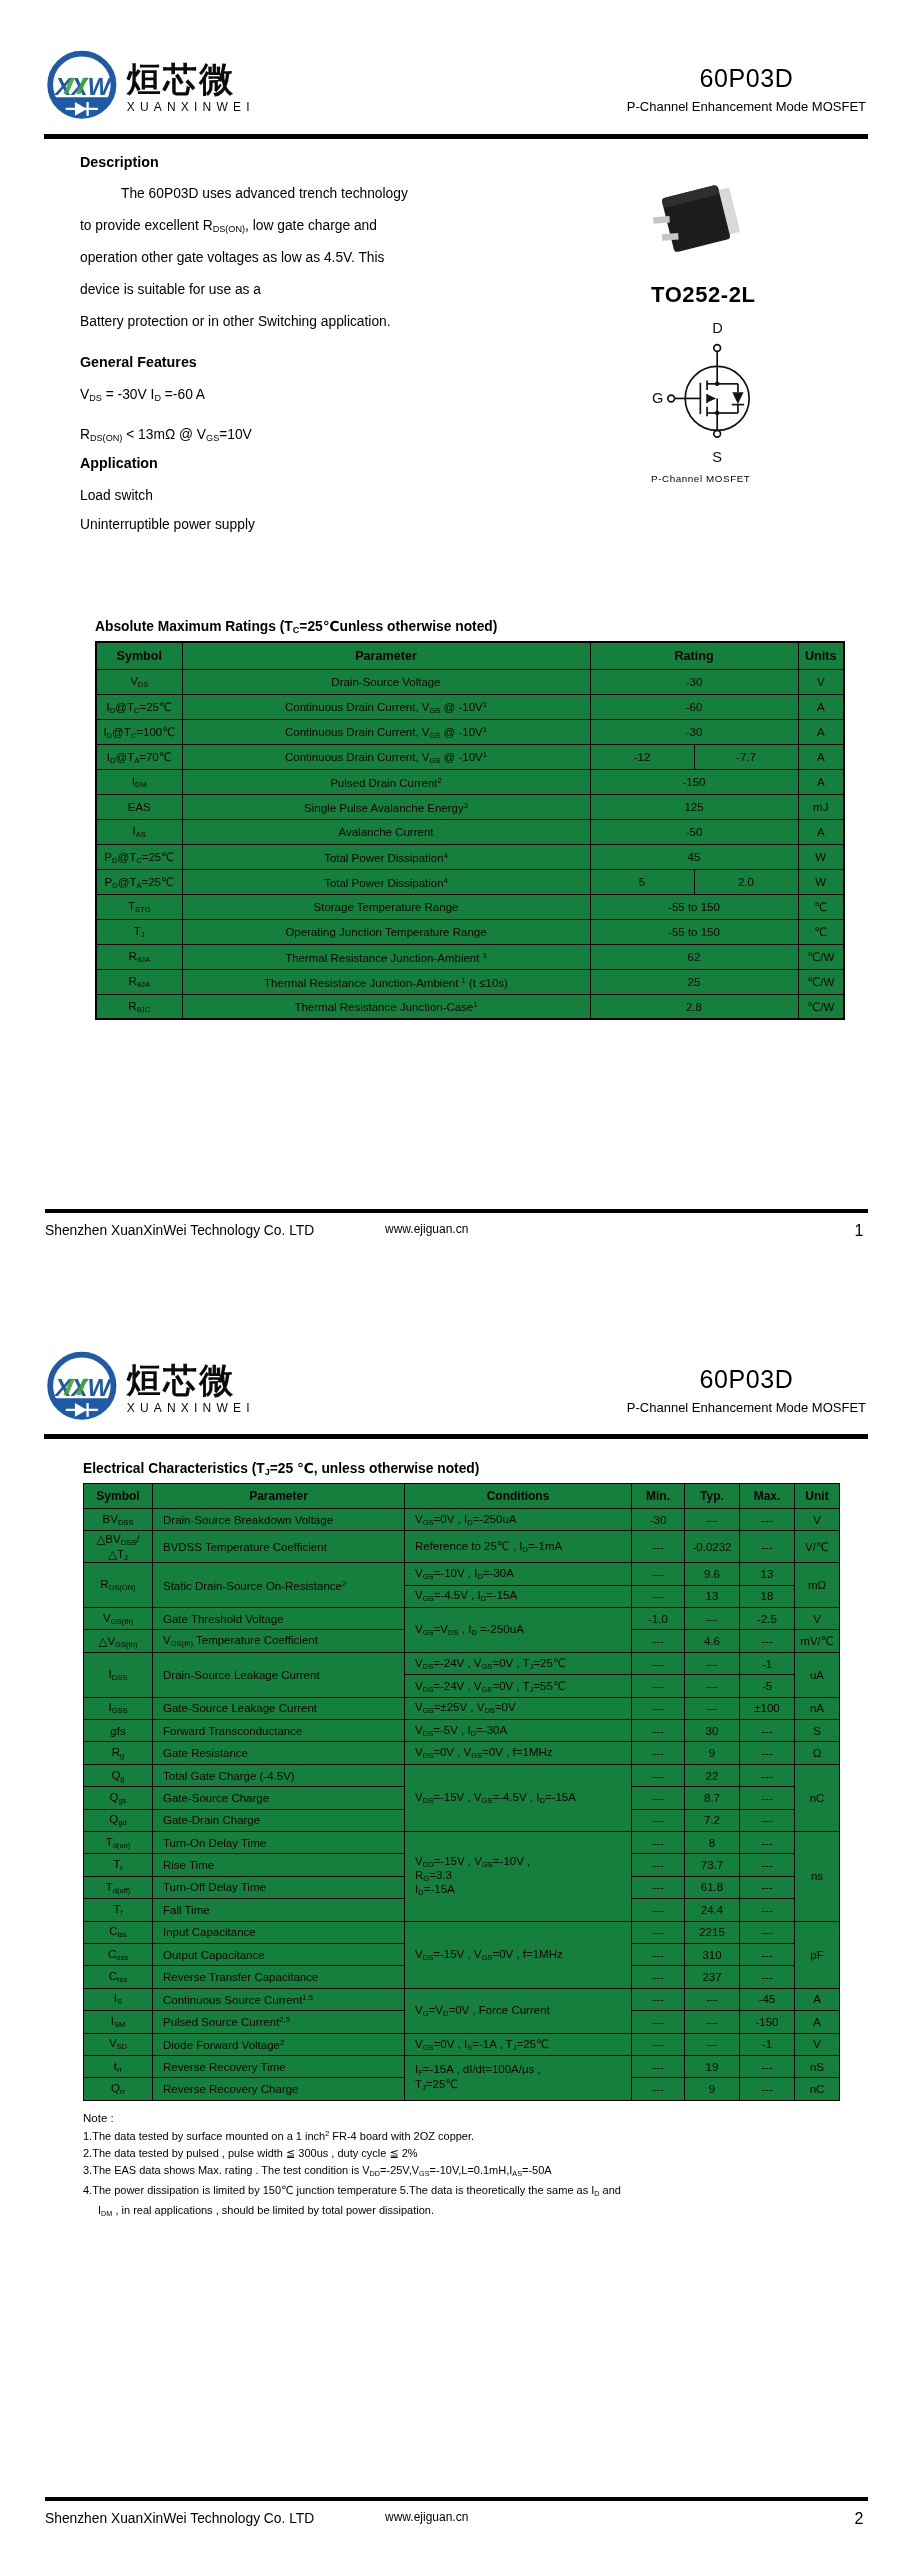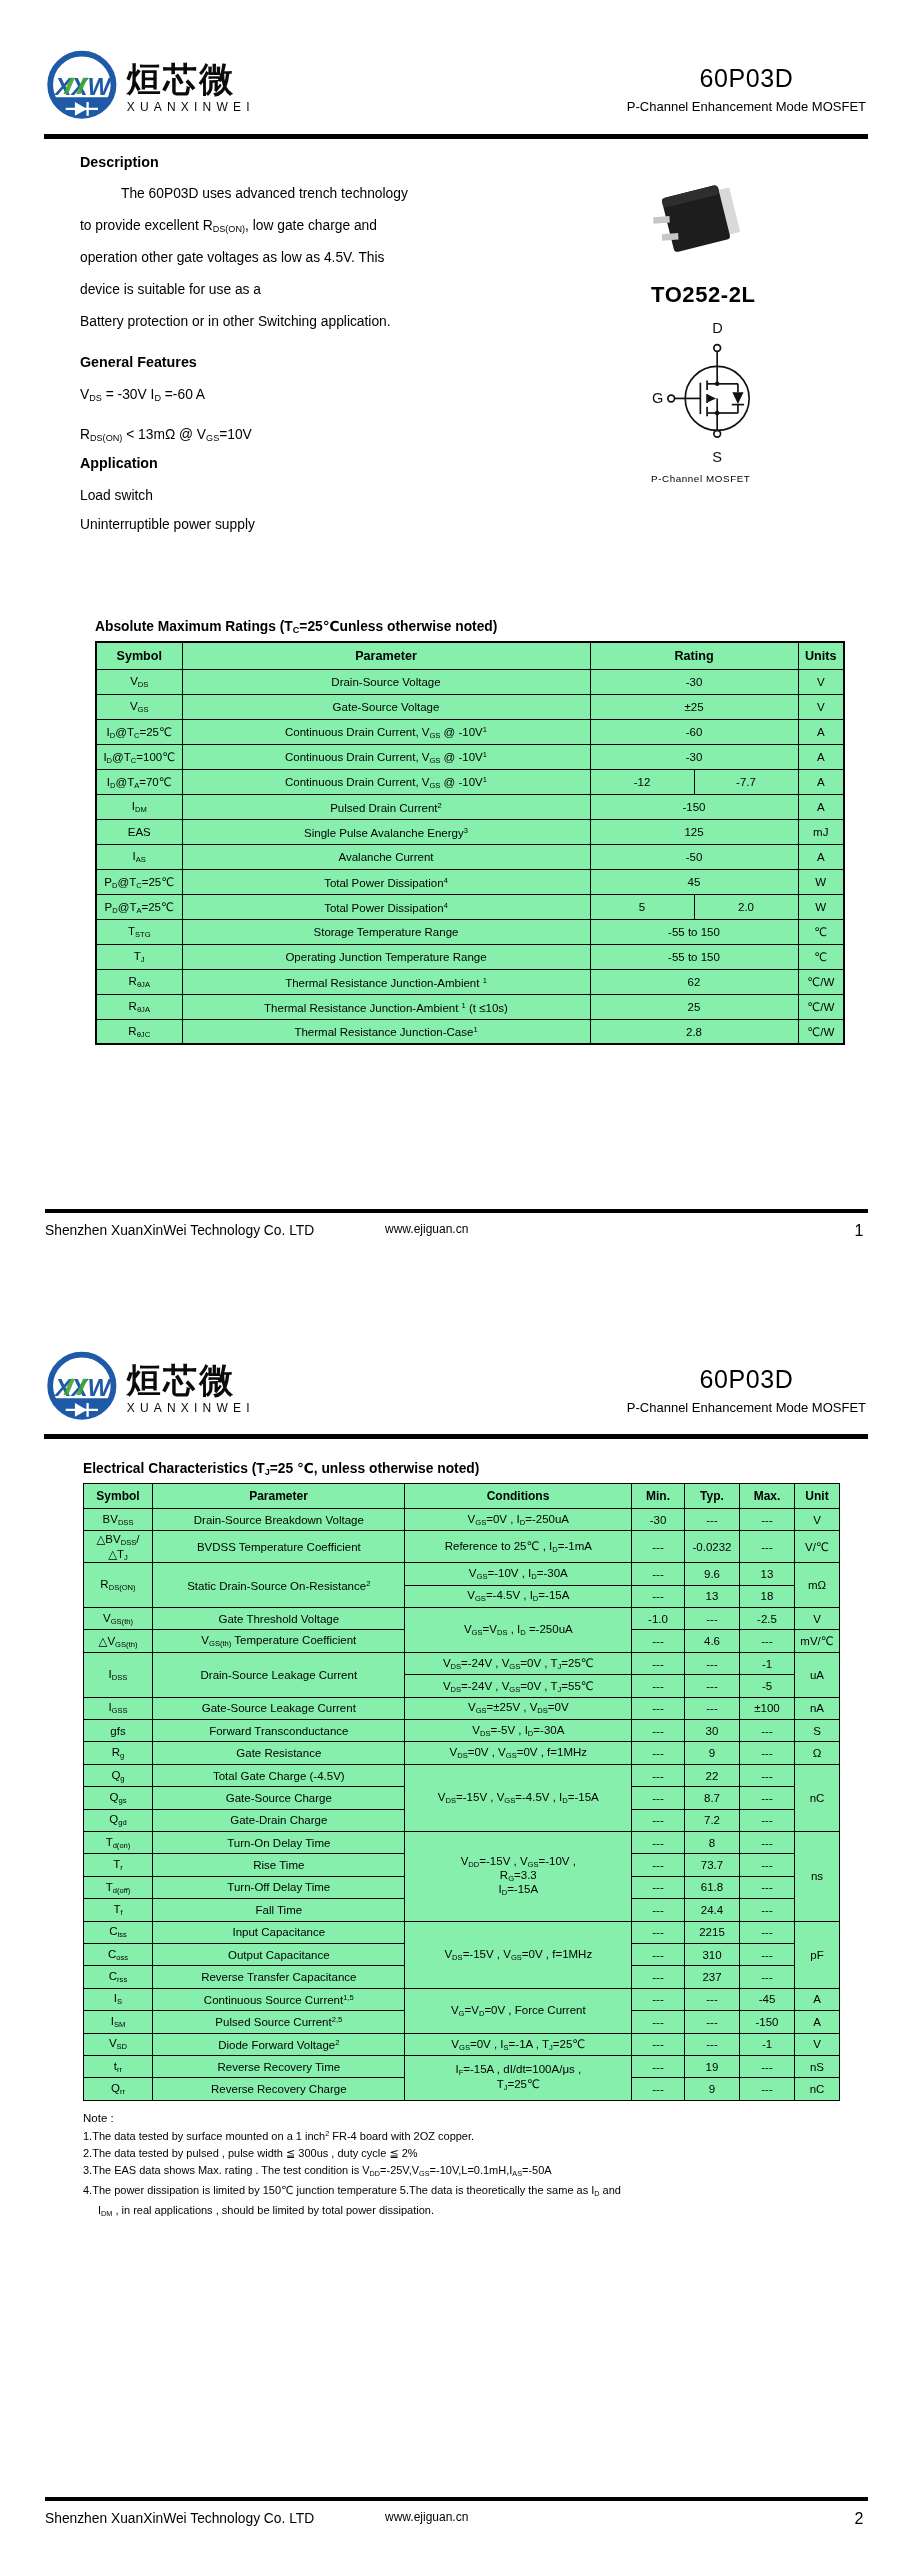"Symbol" table { background: #86efac -> #15803d }
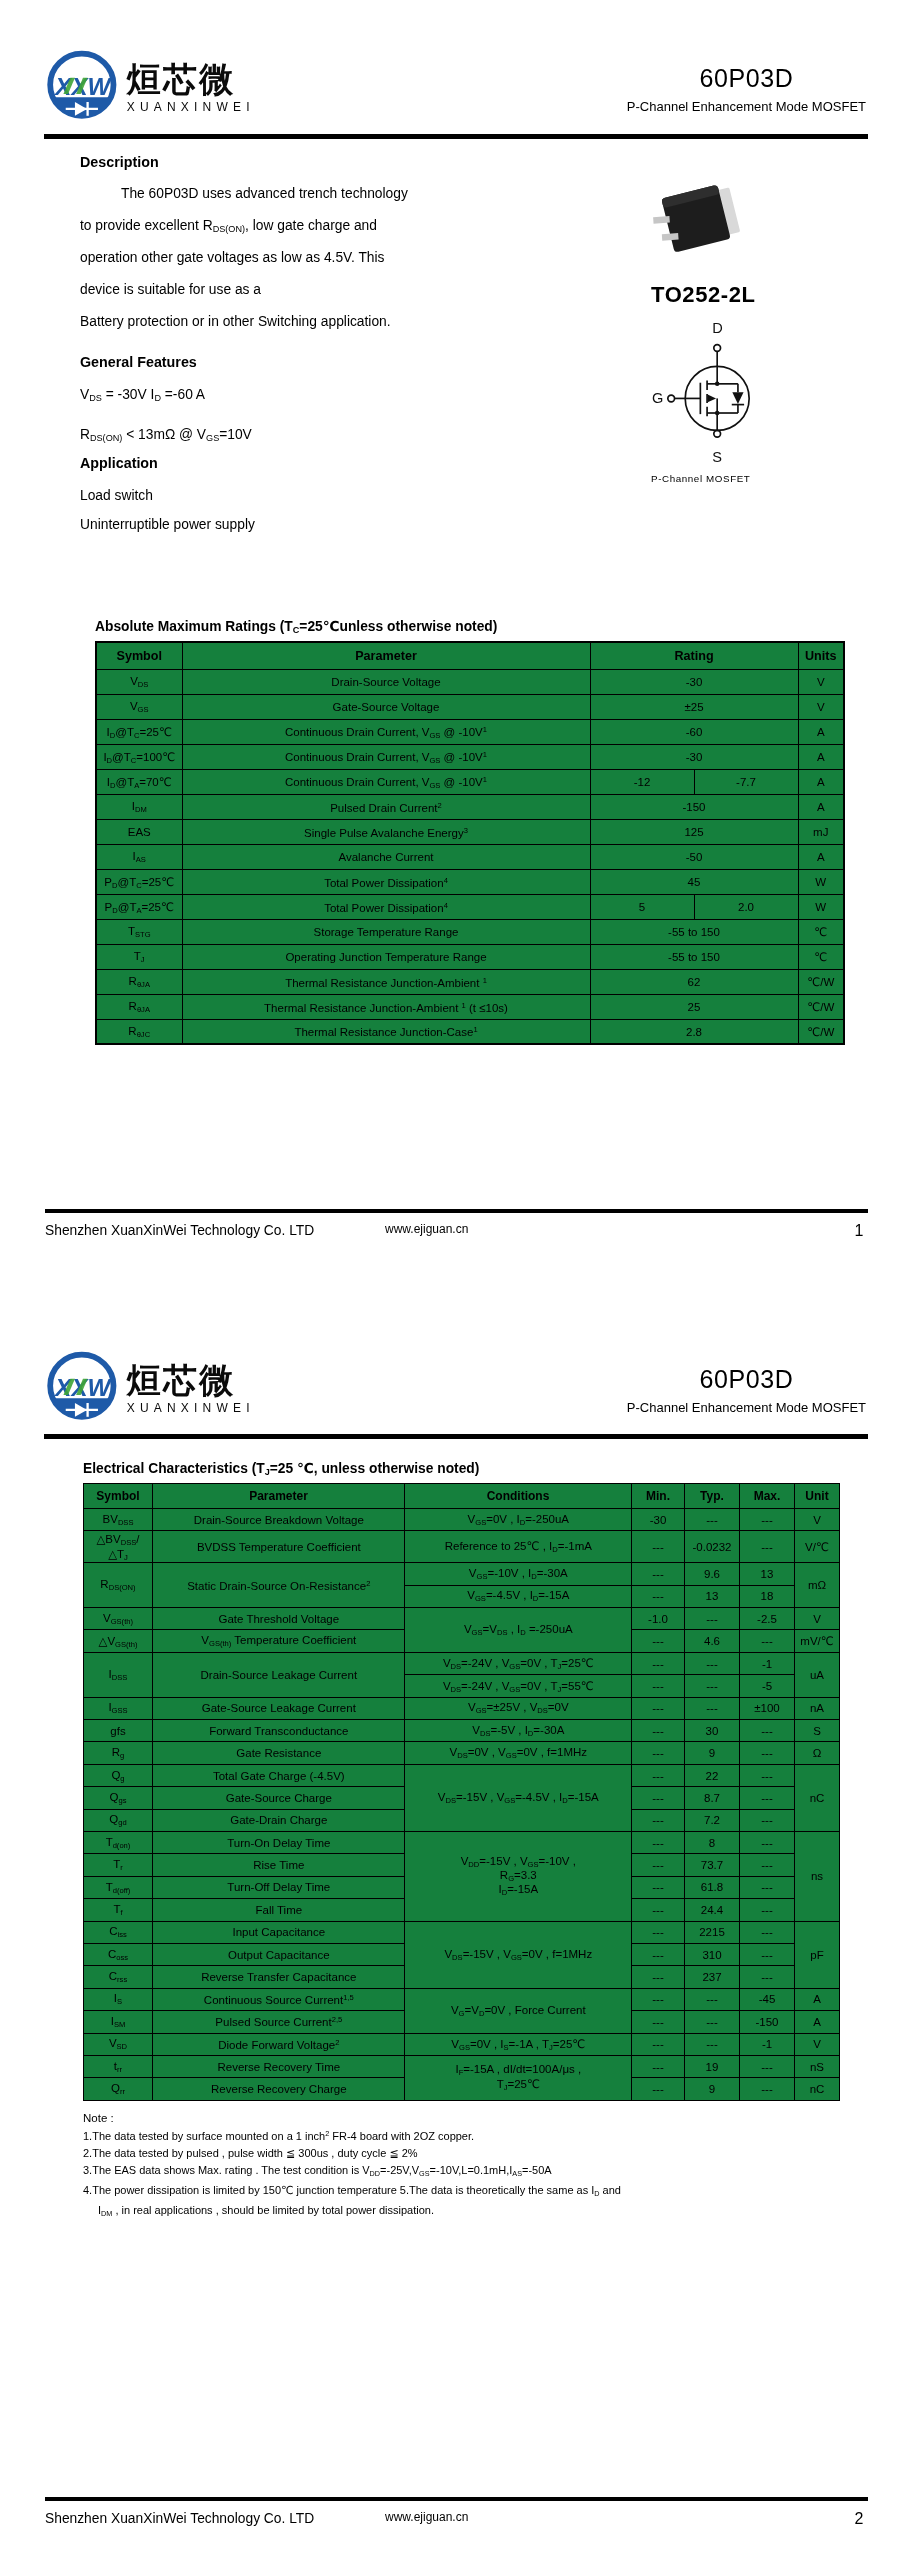"VGS" tr { html: <tr> <td>V<sub>GS</sub></td> <td>Gate-Source Voltage</td> <td>±25</td> <td>V</td> </tr> -> none }
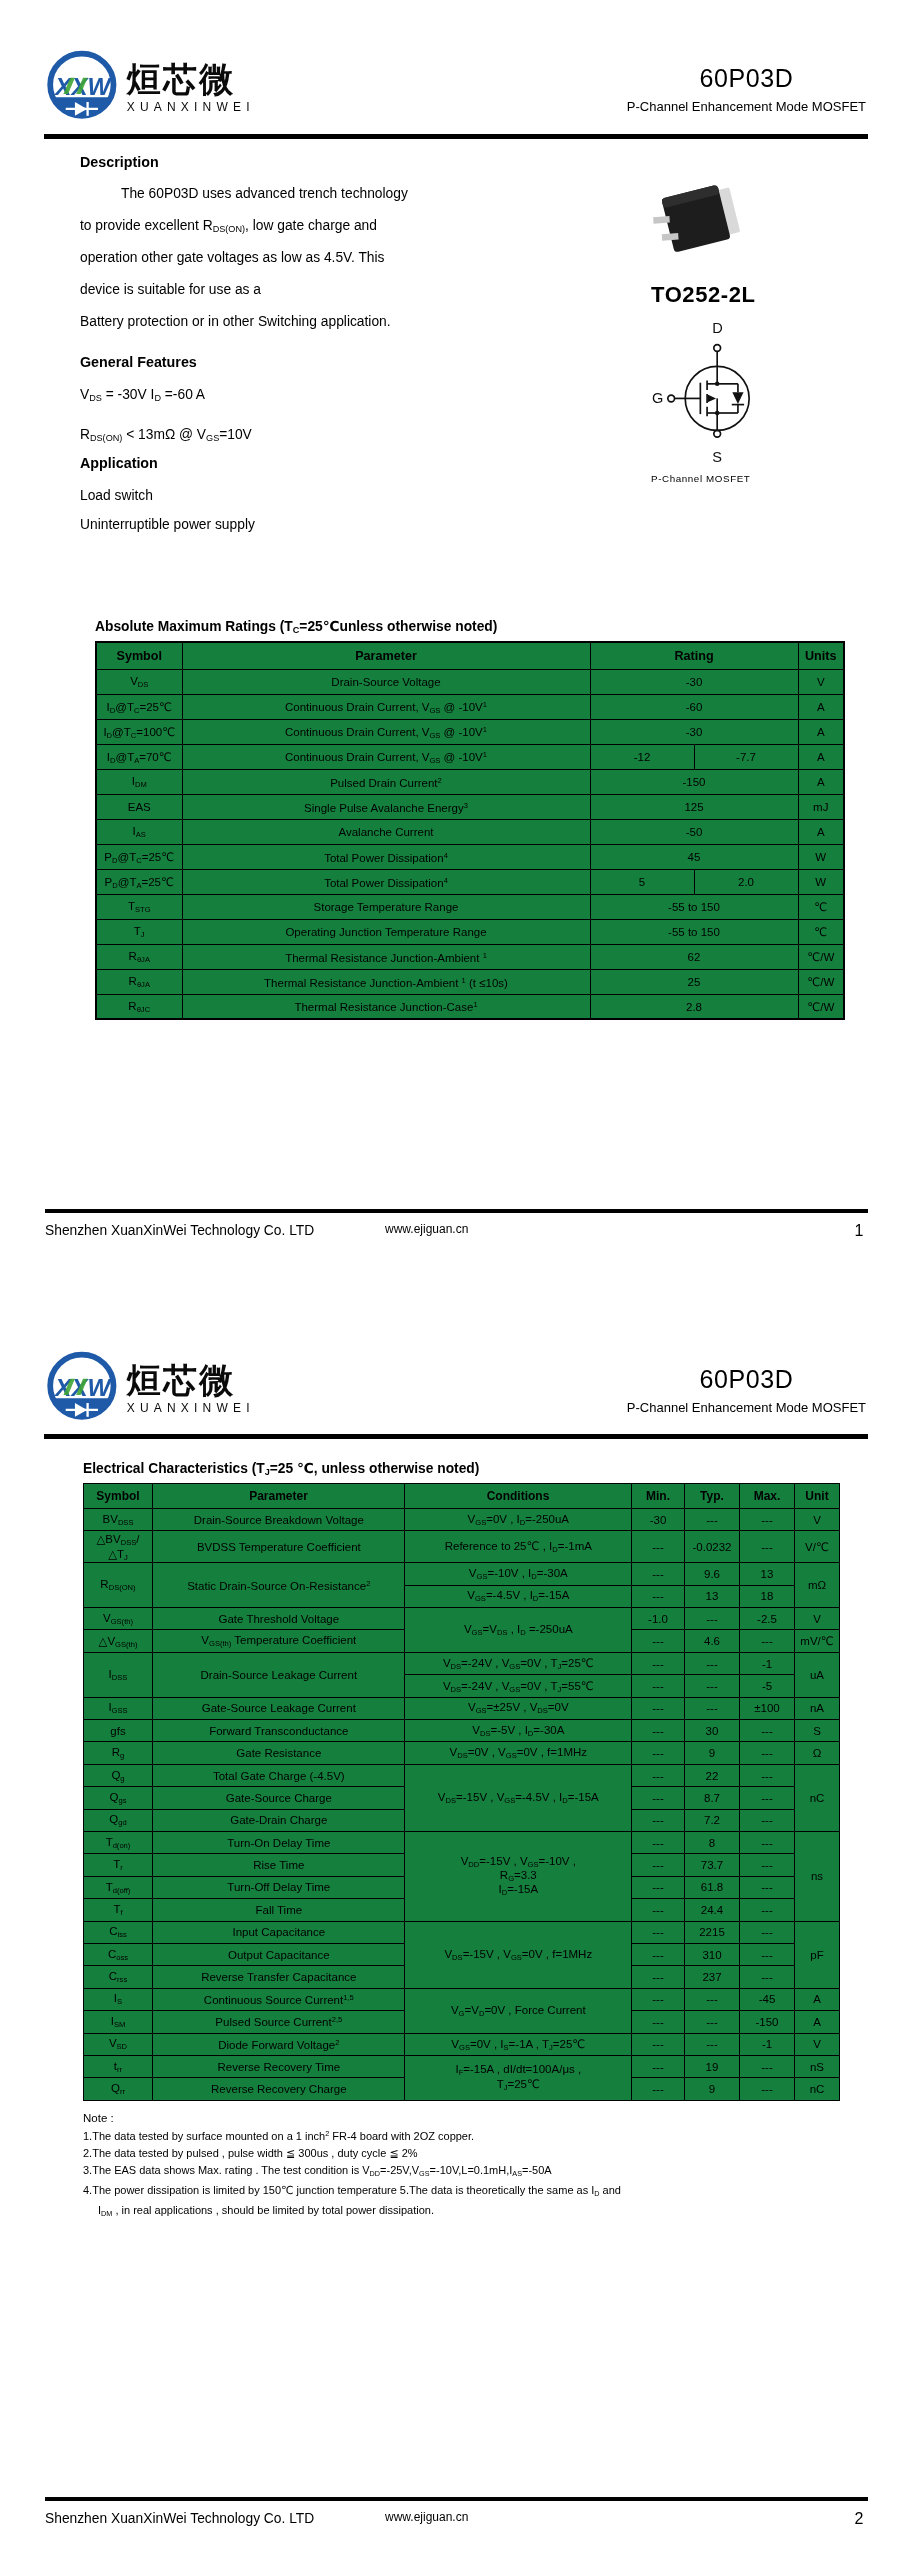"Drain-Source Breakdown Voltage" td.al { padding-left: 4px -> 10px; text-align: center -> left }
